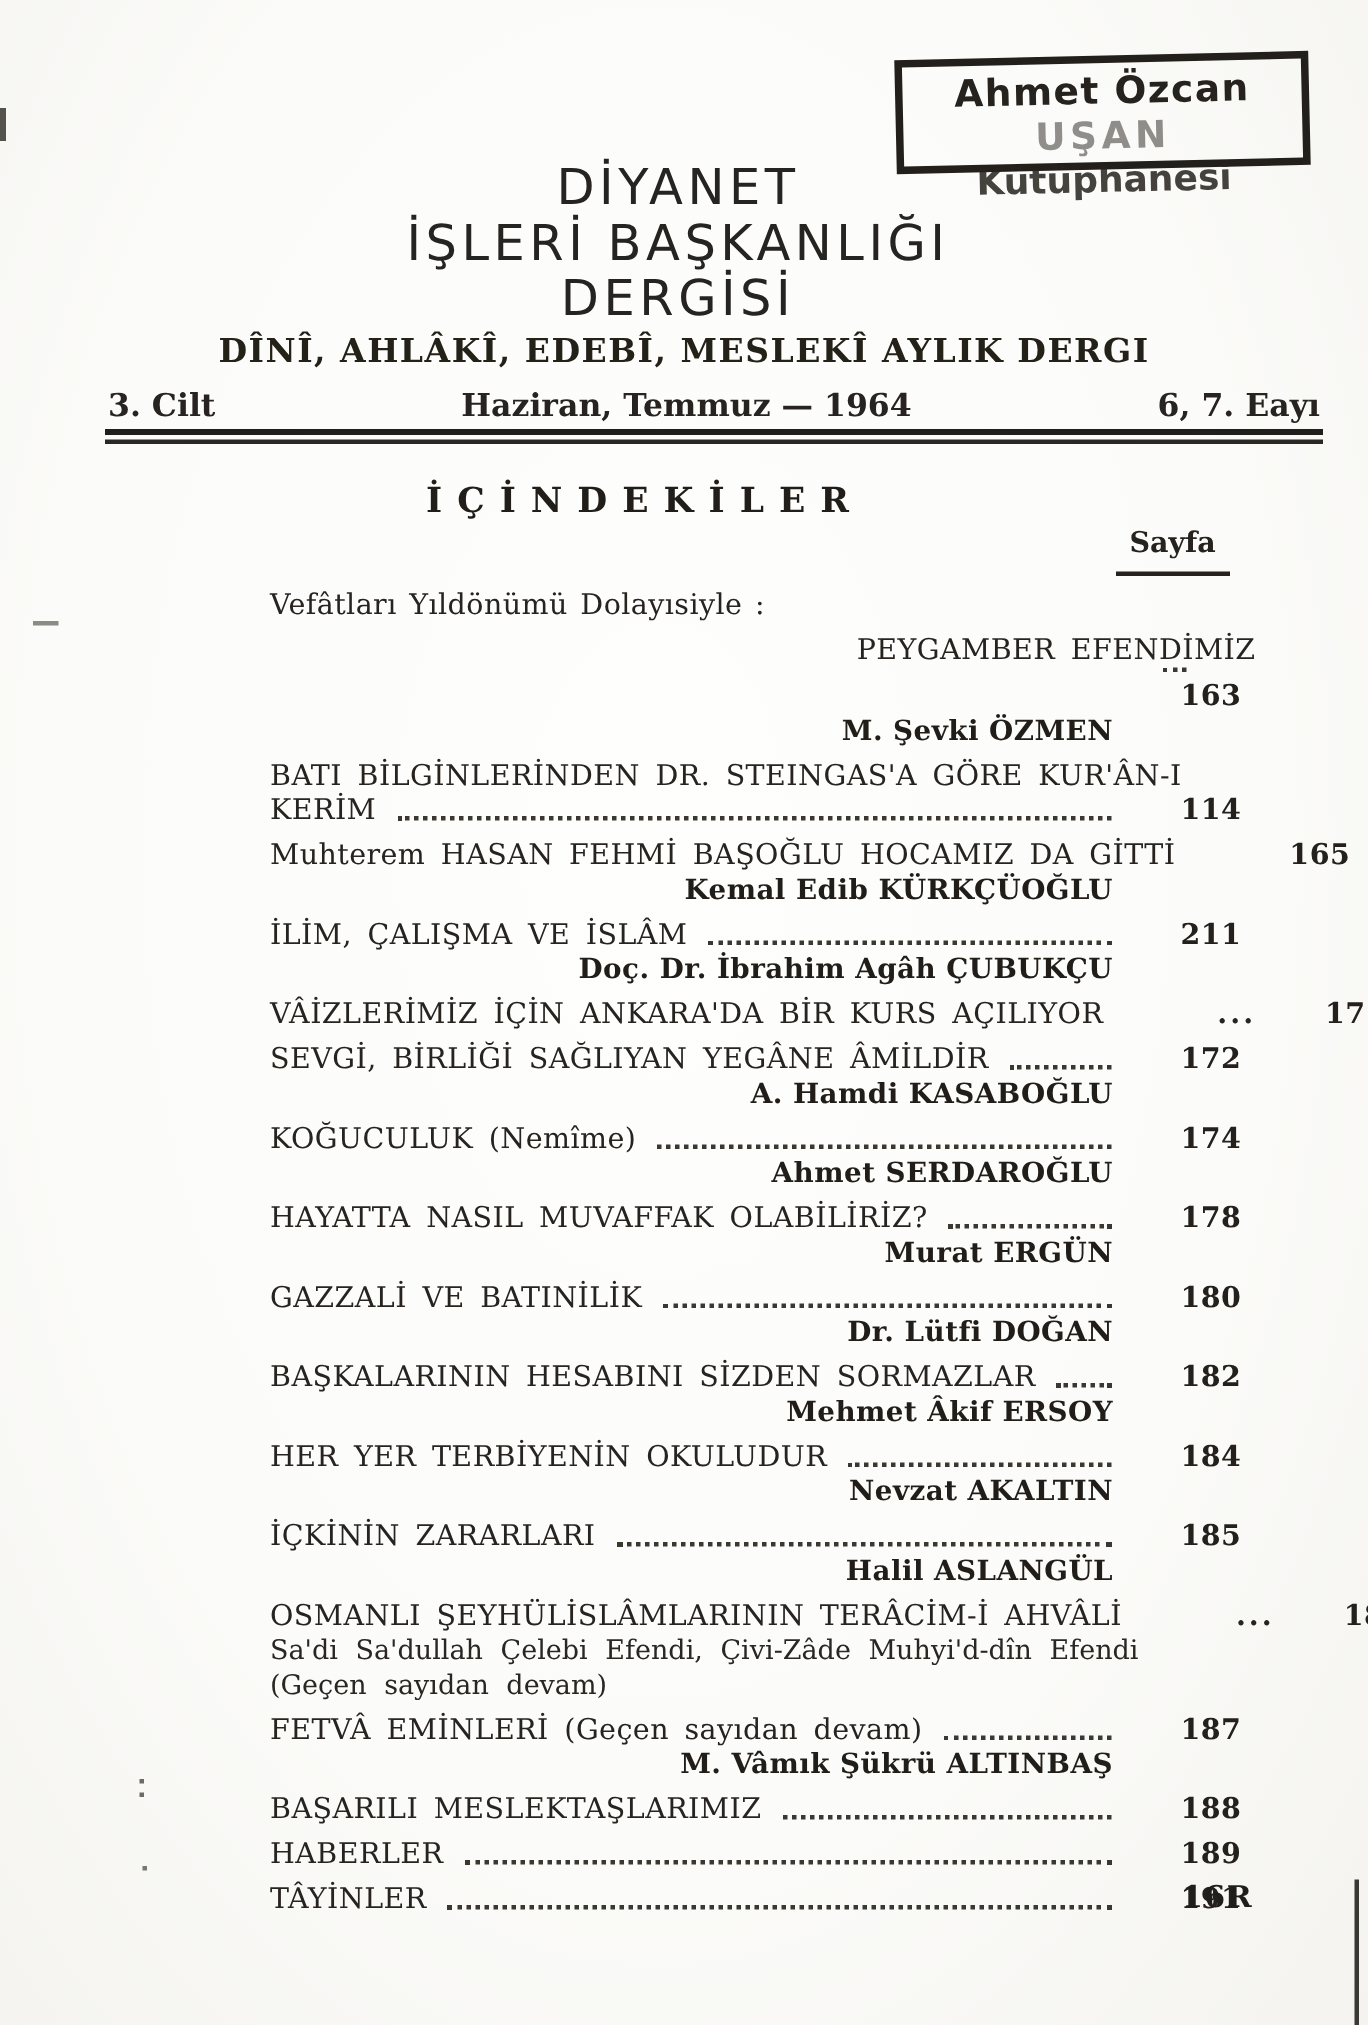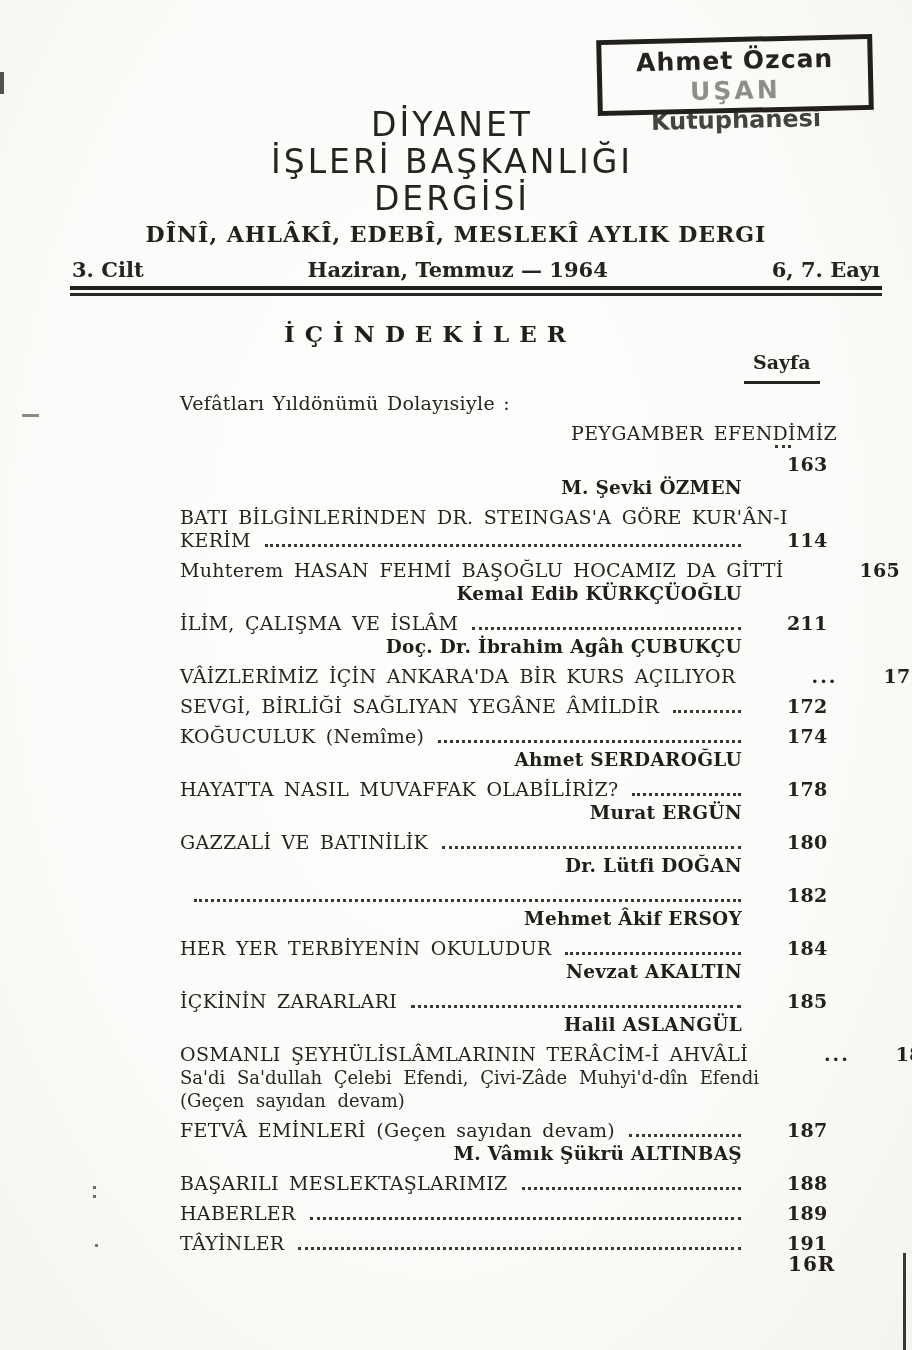"A. Hamdi KASABOĞLU" div.toc-author { html: none -> <div>A. Hamdi KASABOĞLU</div> }
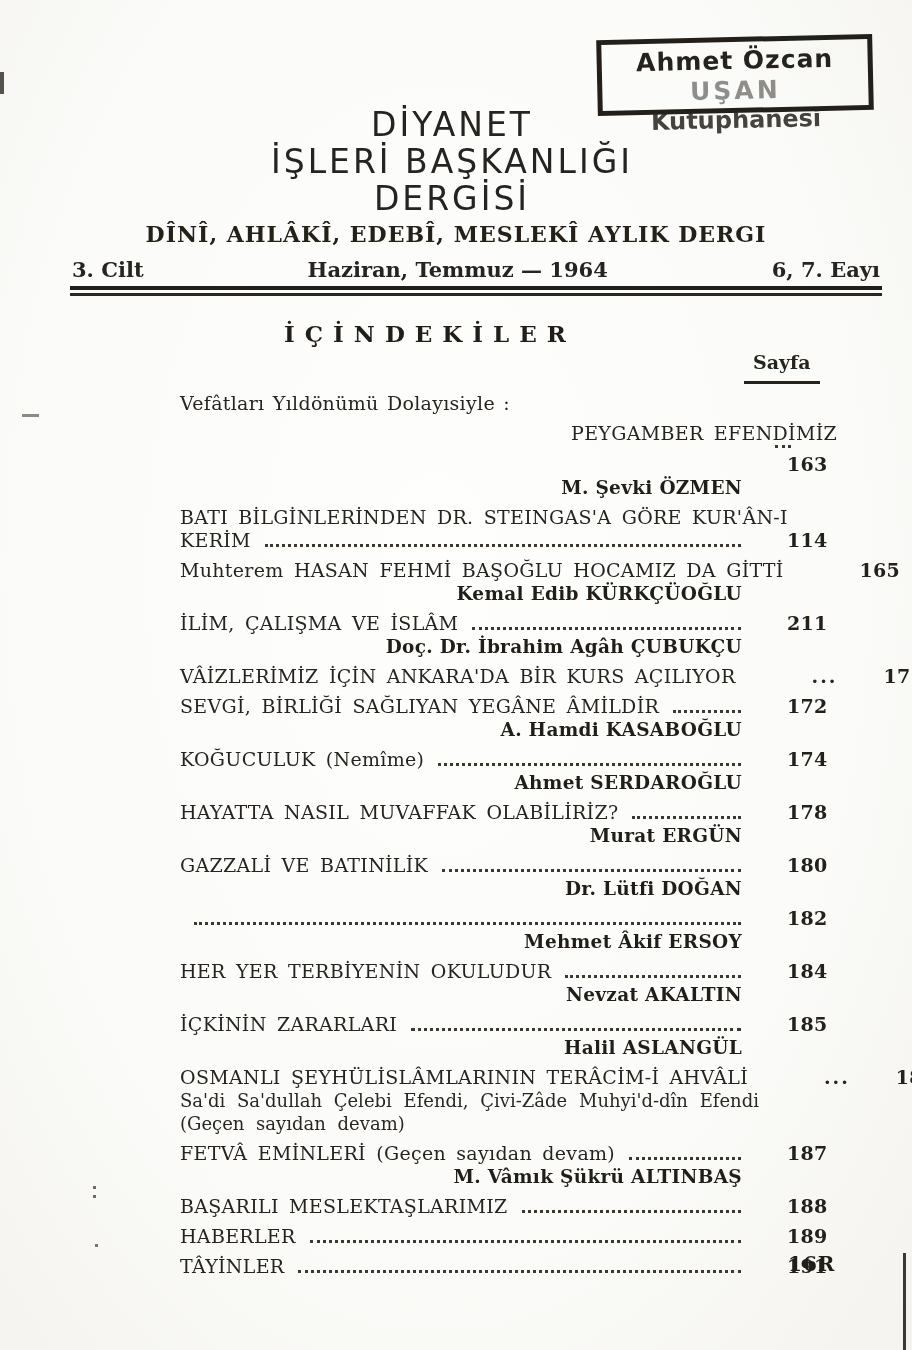"BAŞKALARININ HESABINI SİZDEN SORMAZLAR" span.toc-title { html: none -> <span>BAŞKALARININ HESABINI SİZDEN SORMAZLAR</span> }
